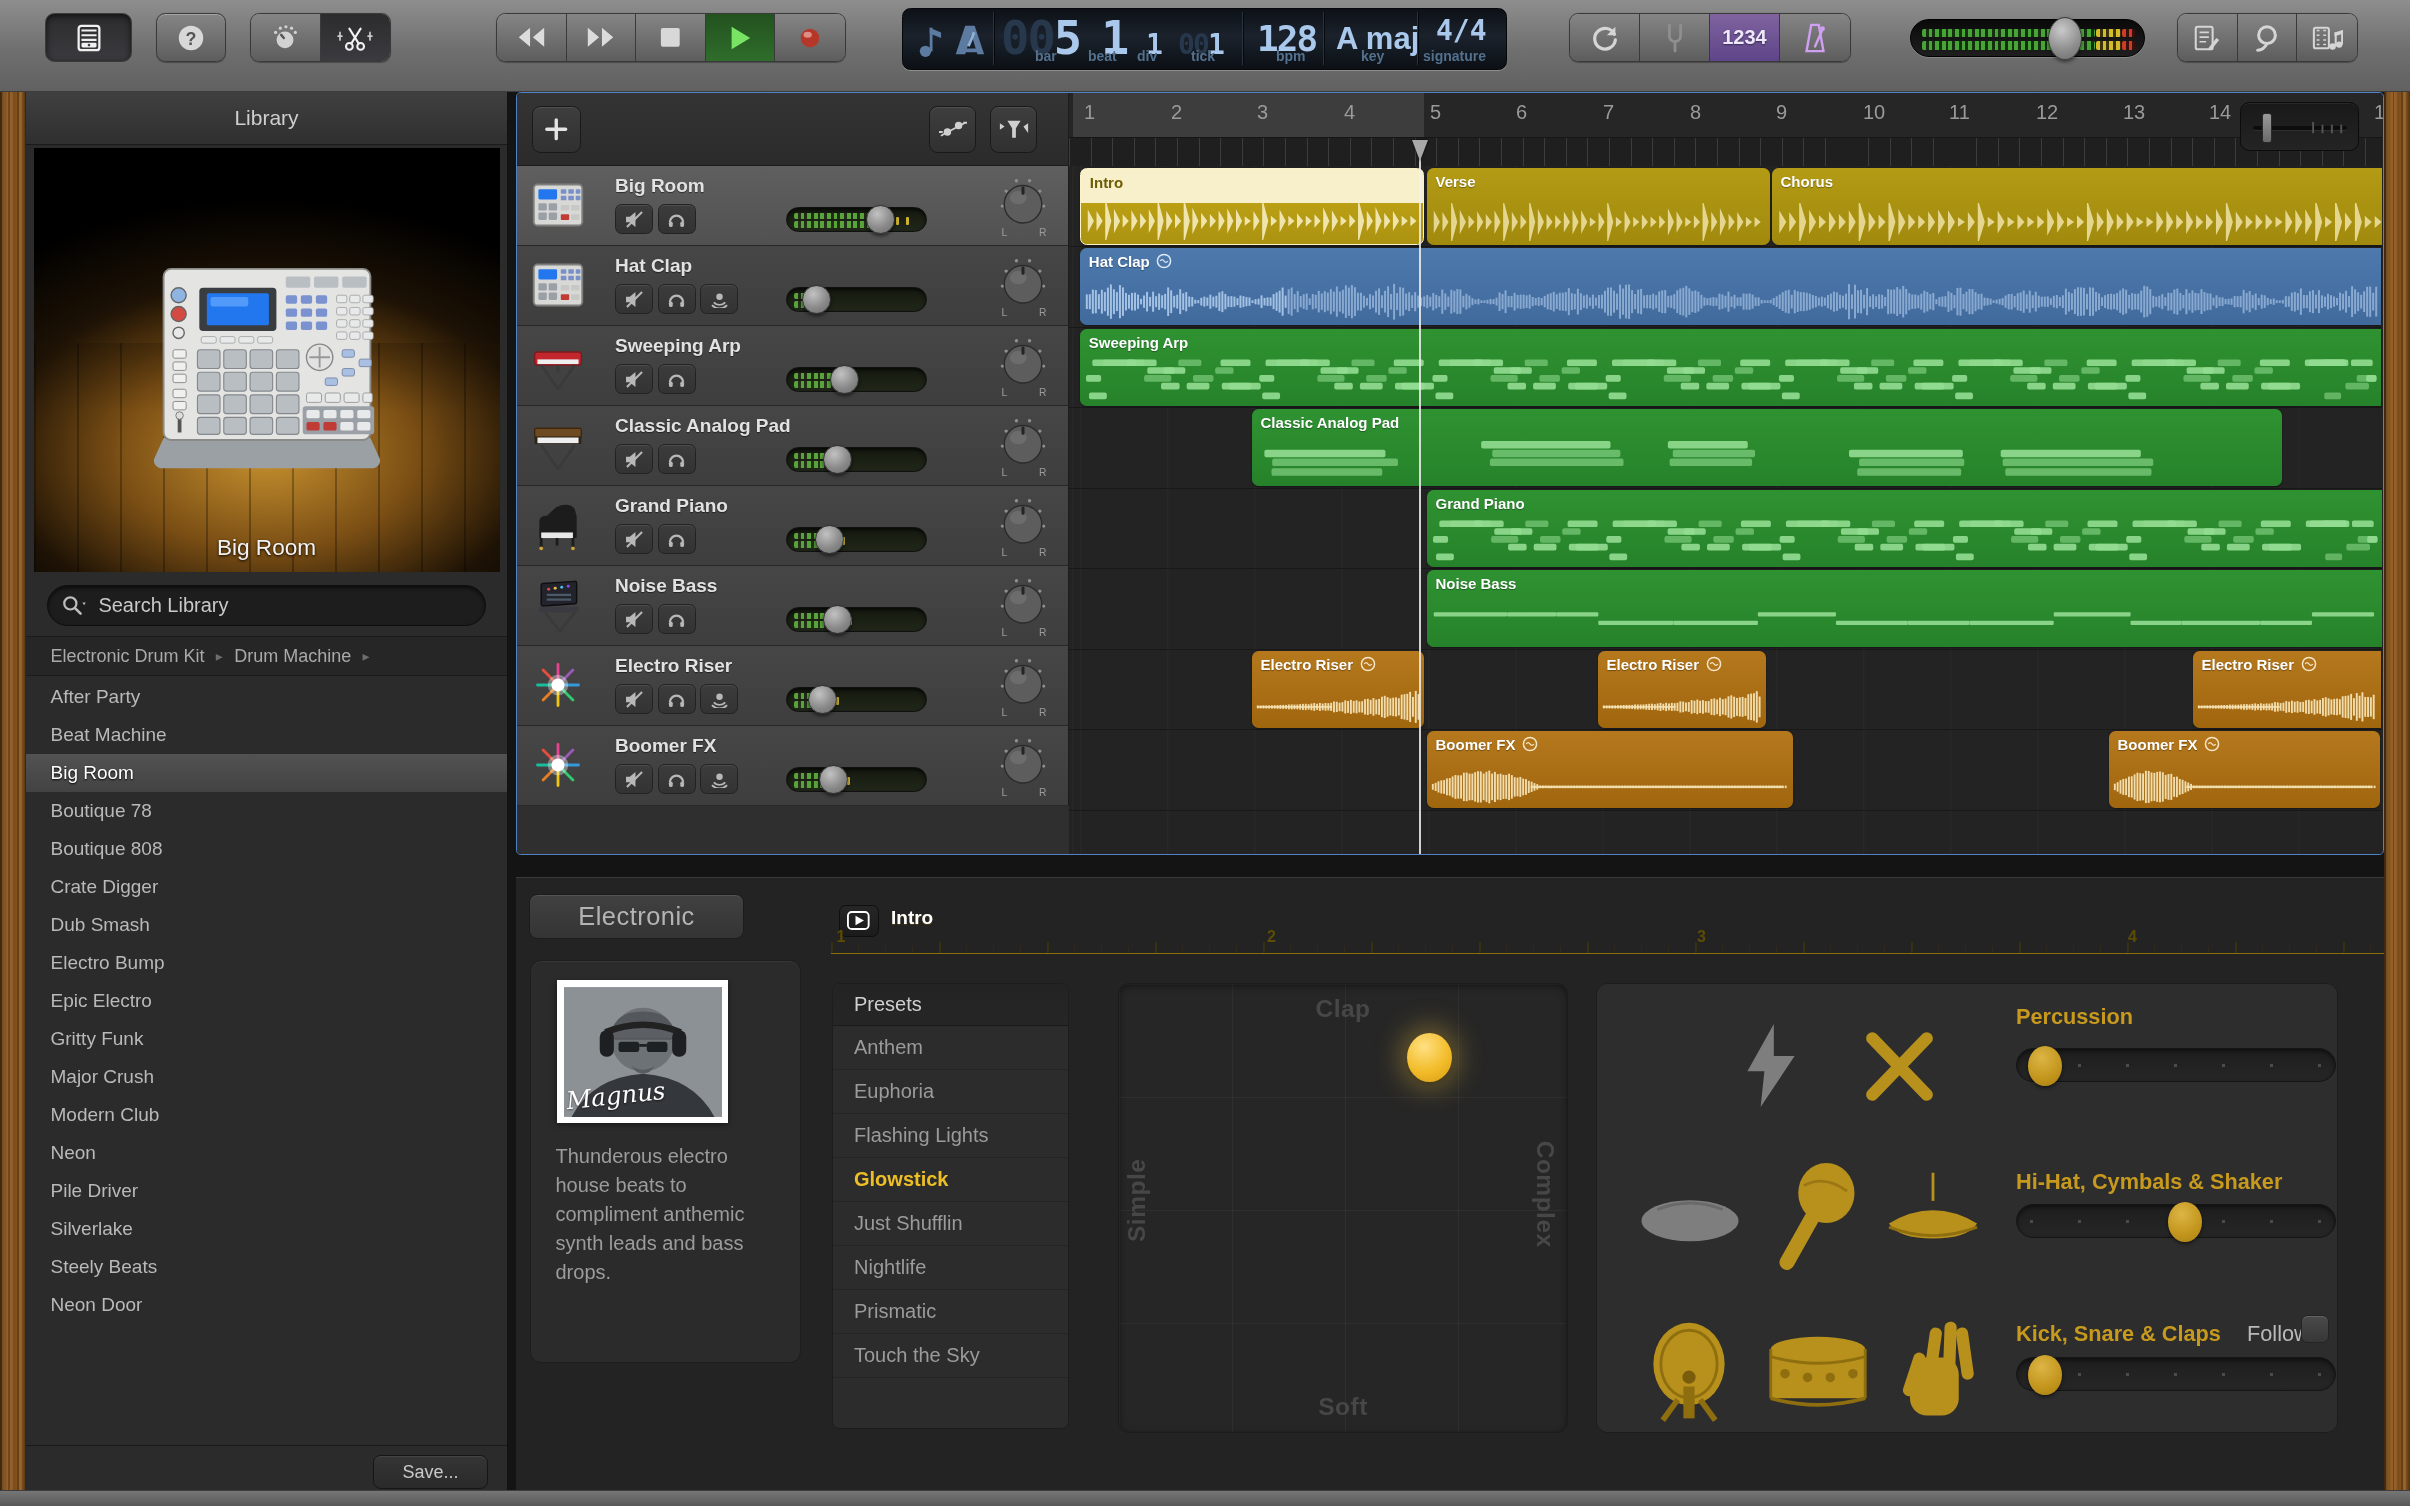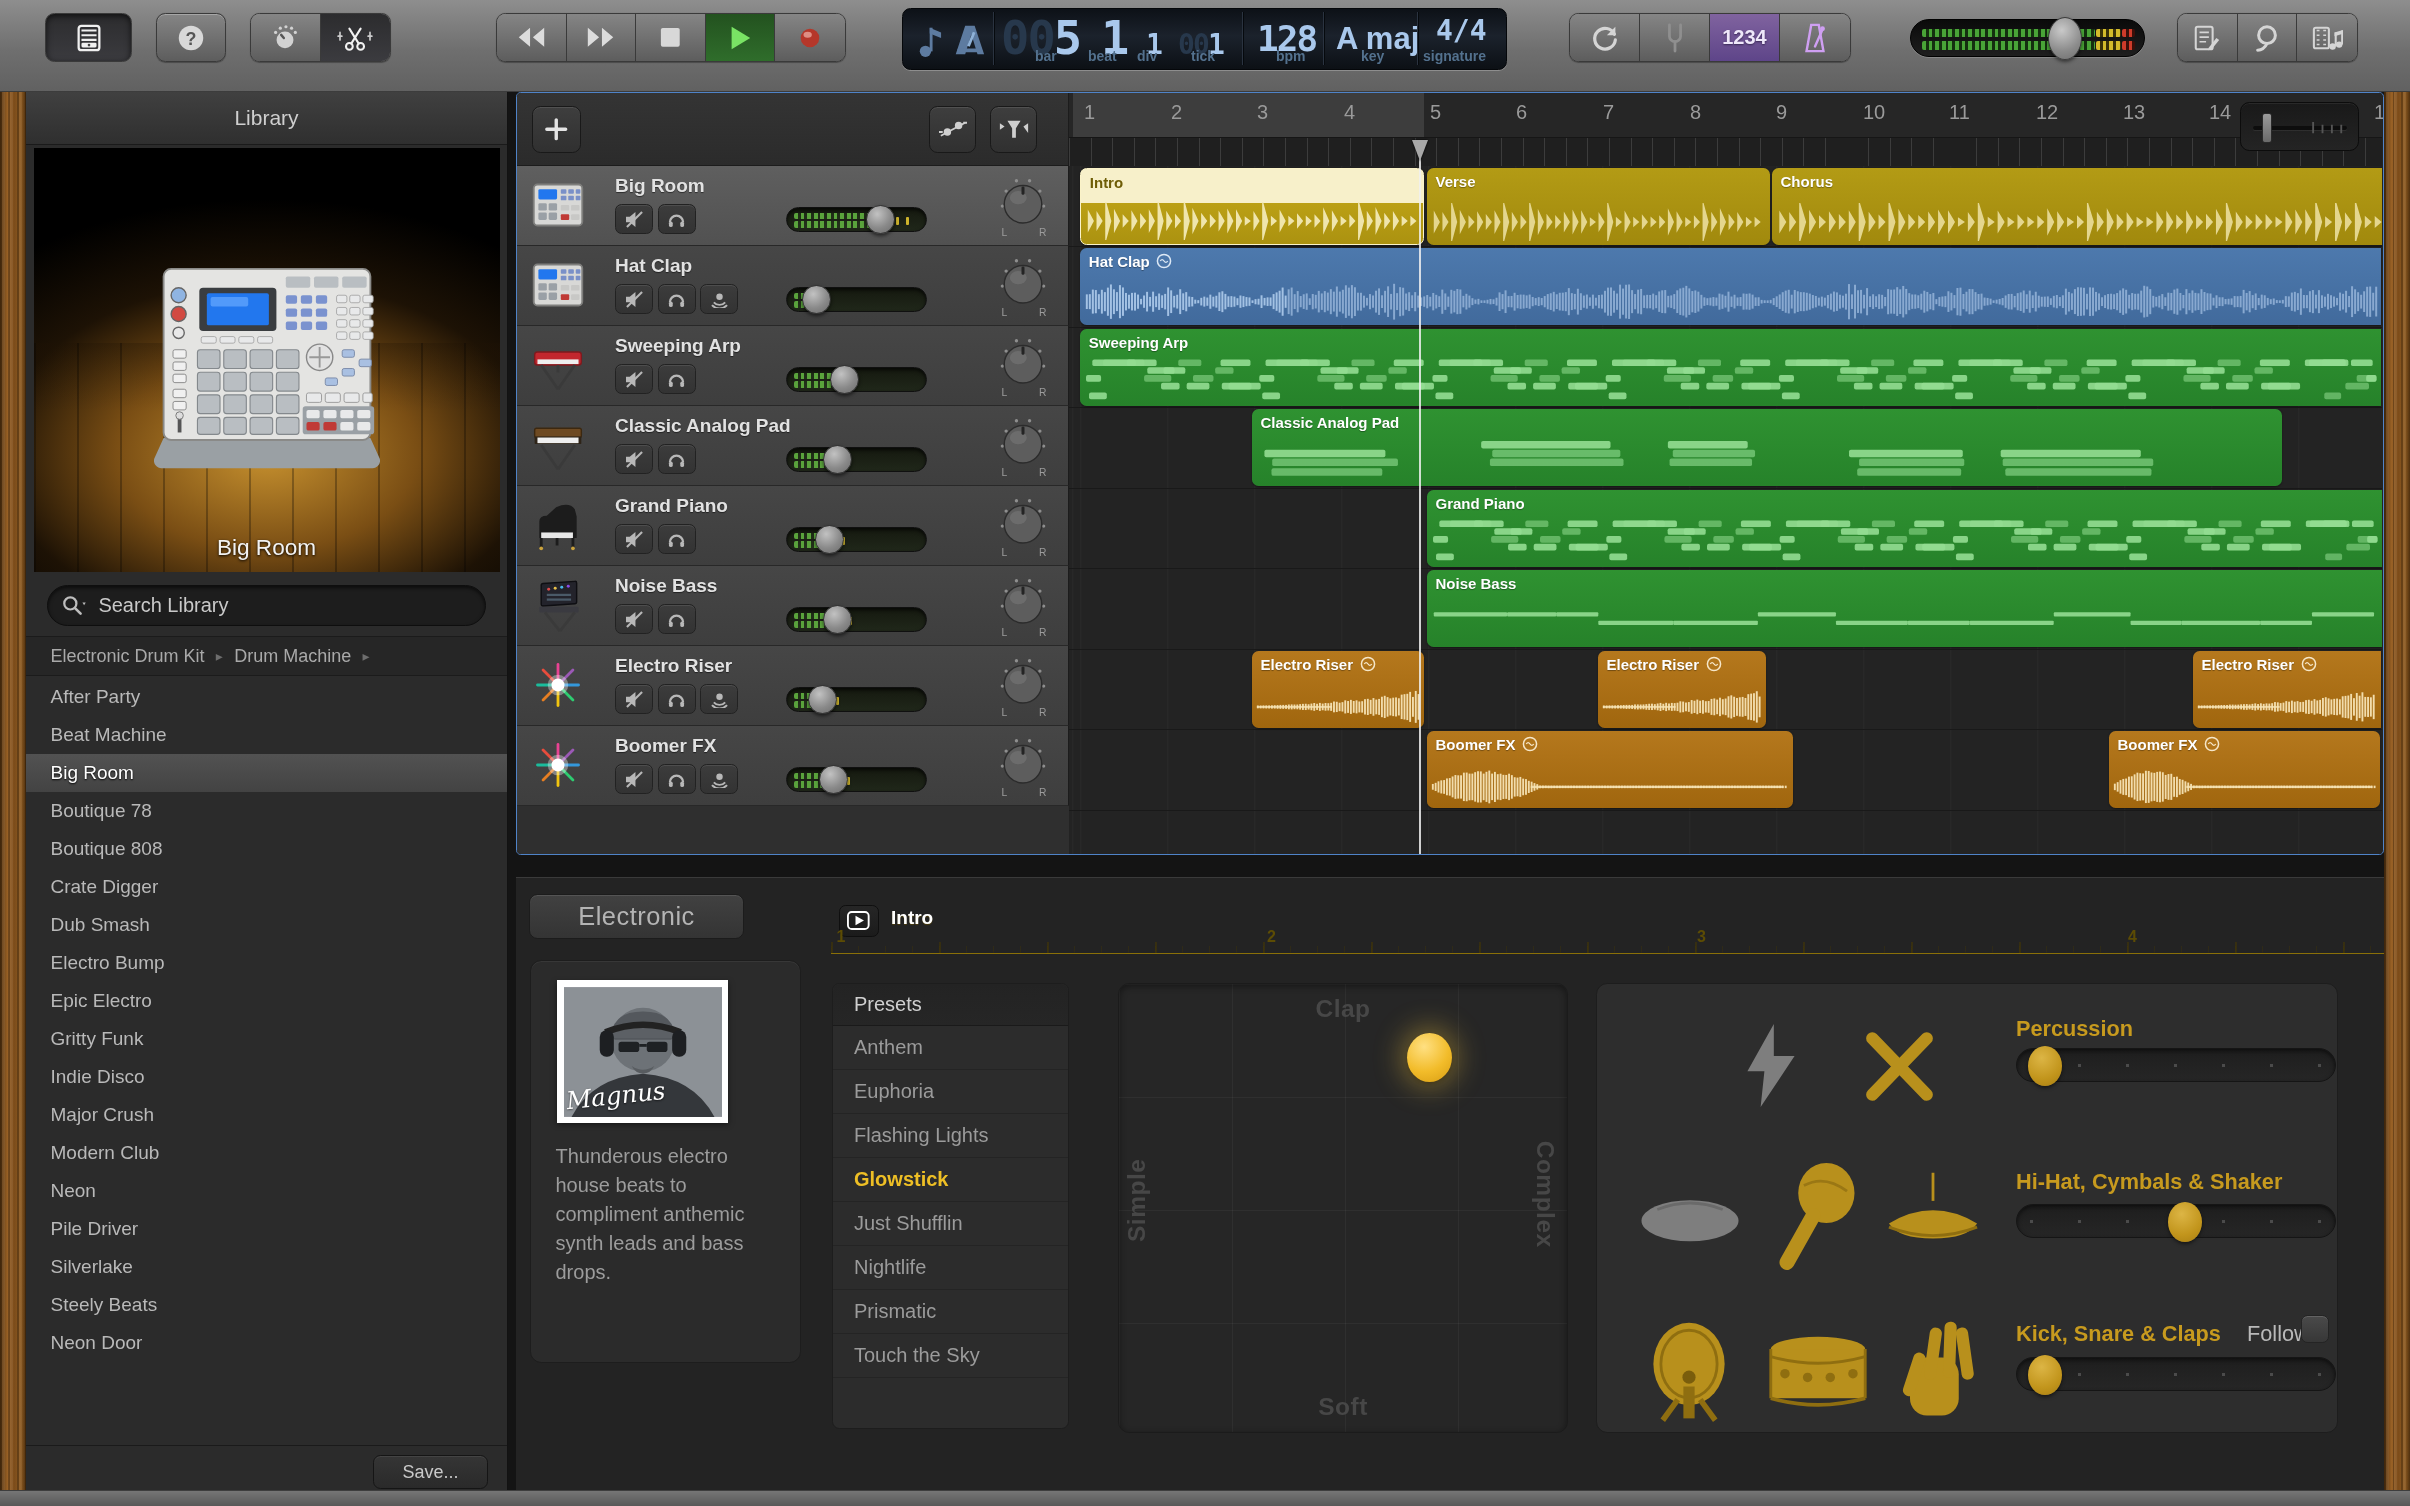"Percussion" div.dlabel { top: 32px -> 20px }
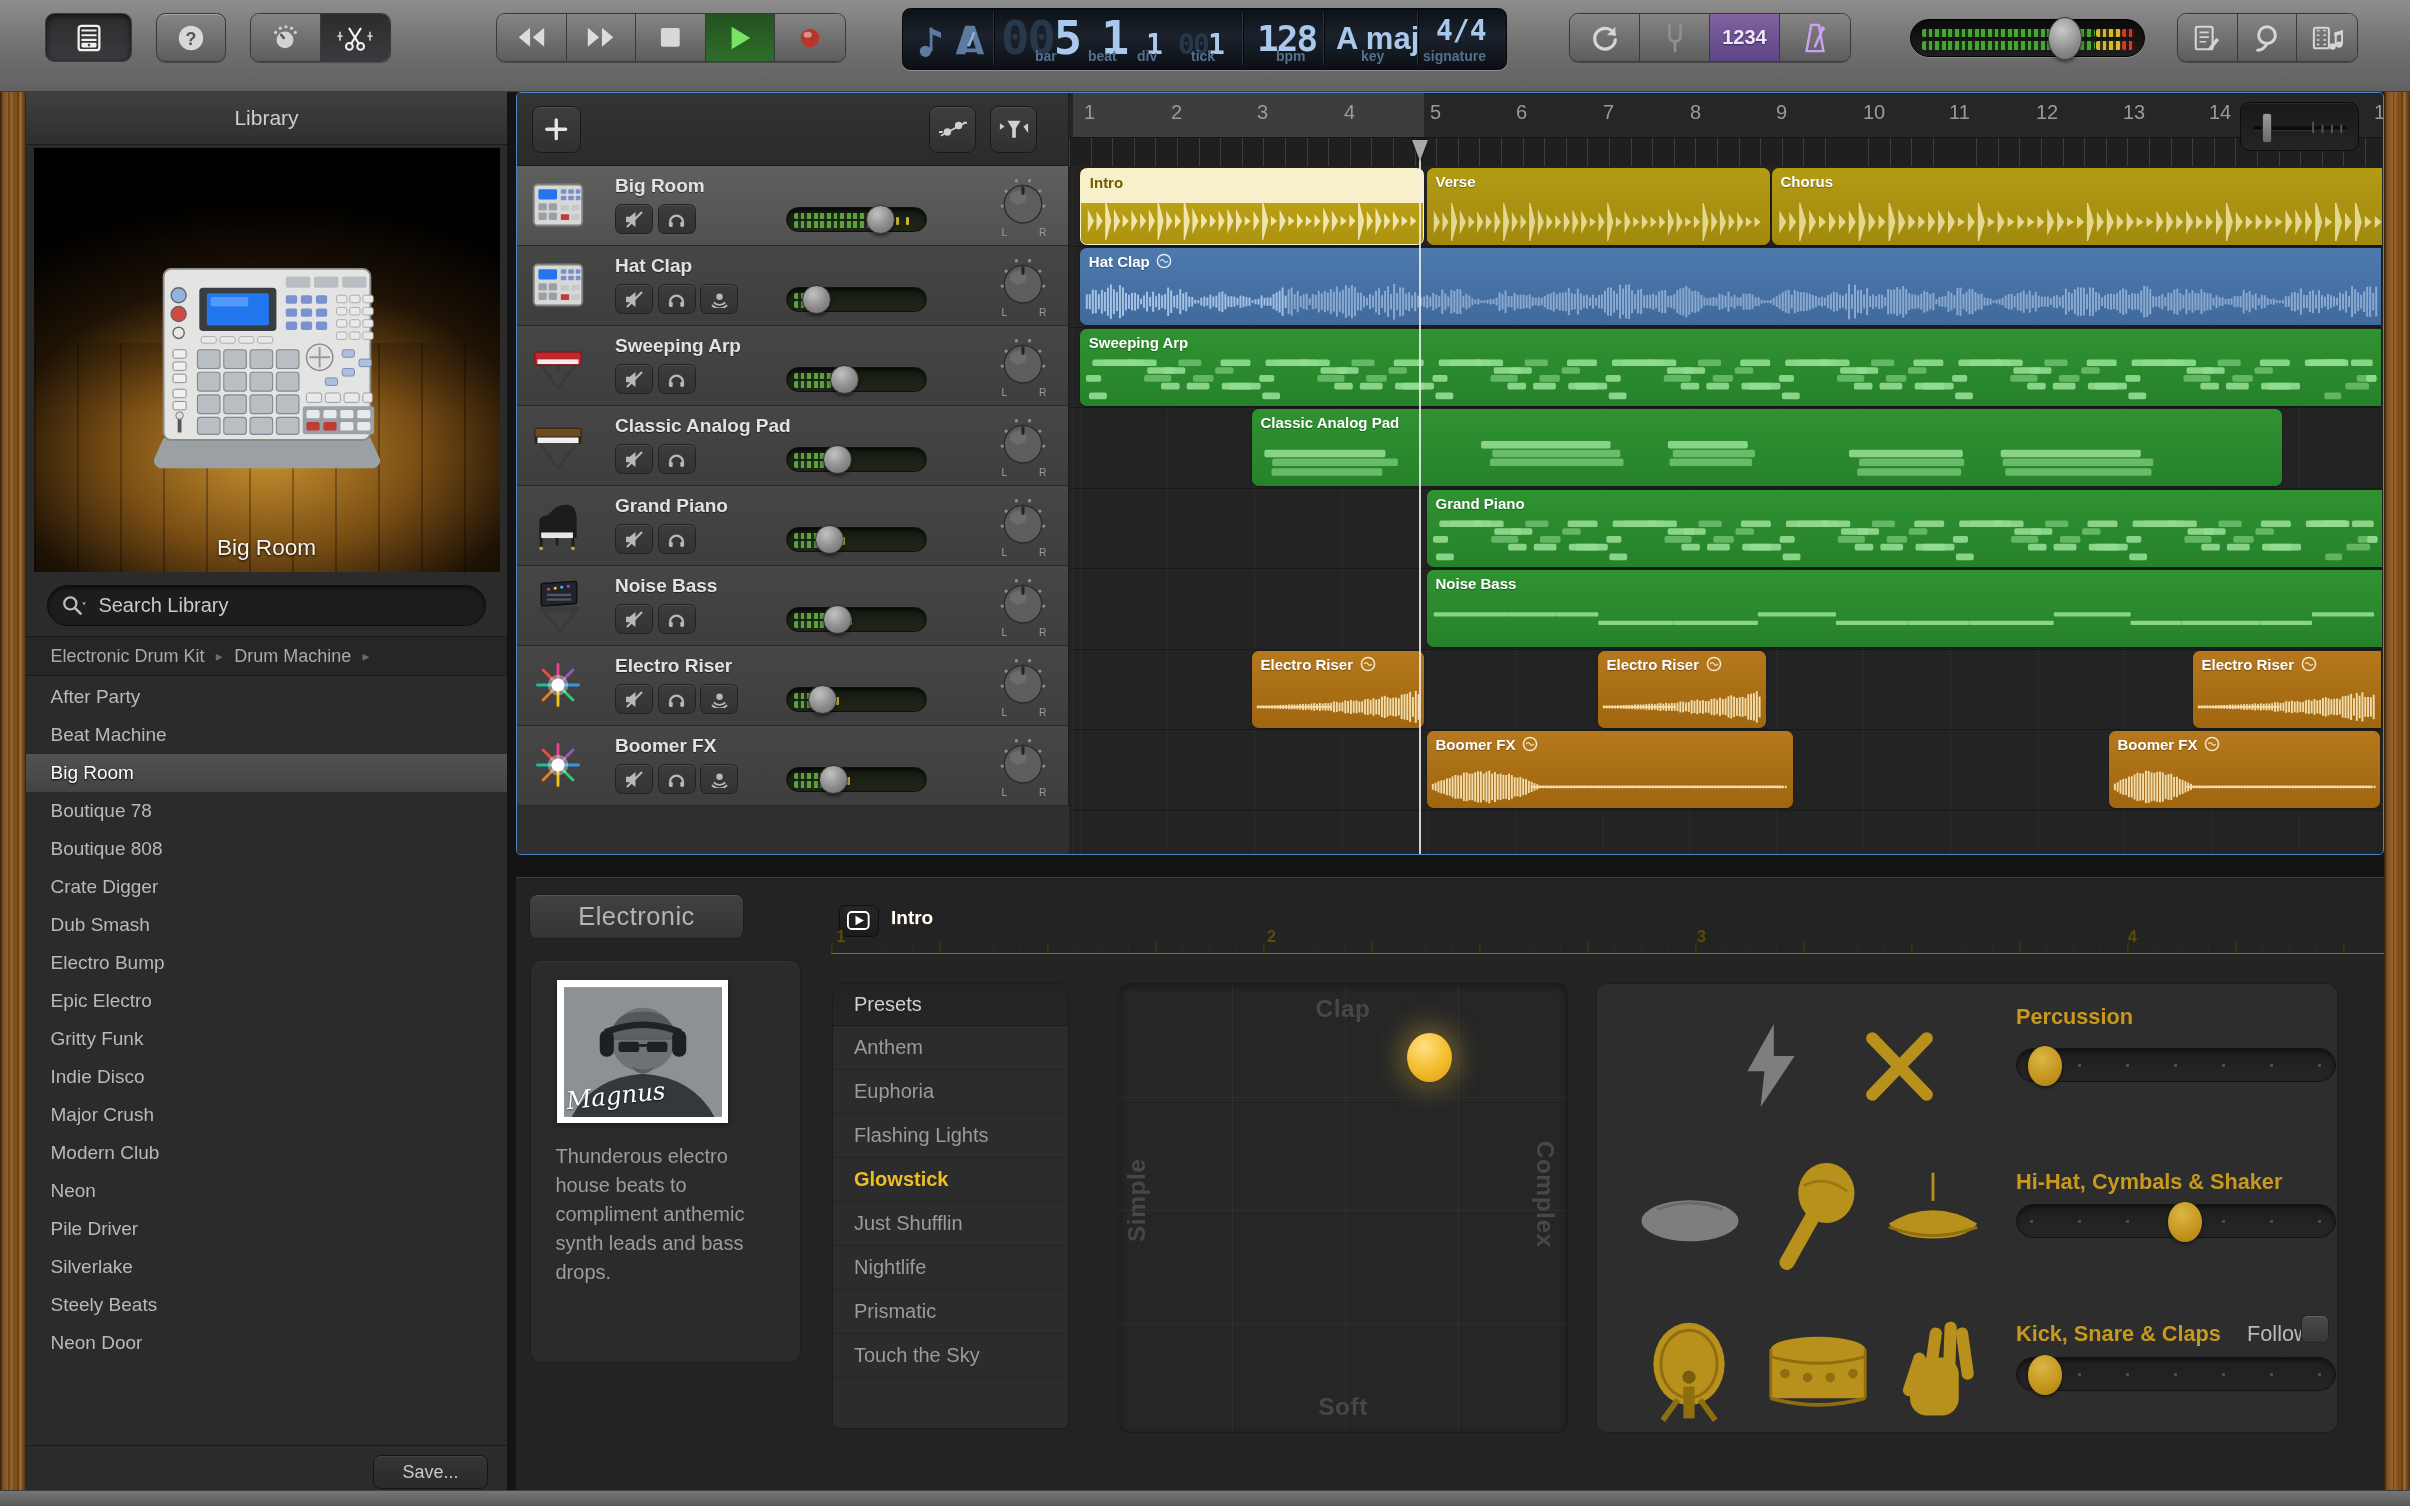"Indie Disco" div.lib-item { html: <div>Indie Disco</div> -> none }
